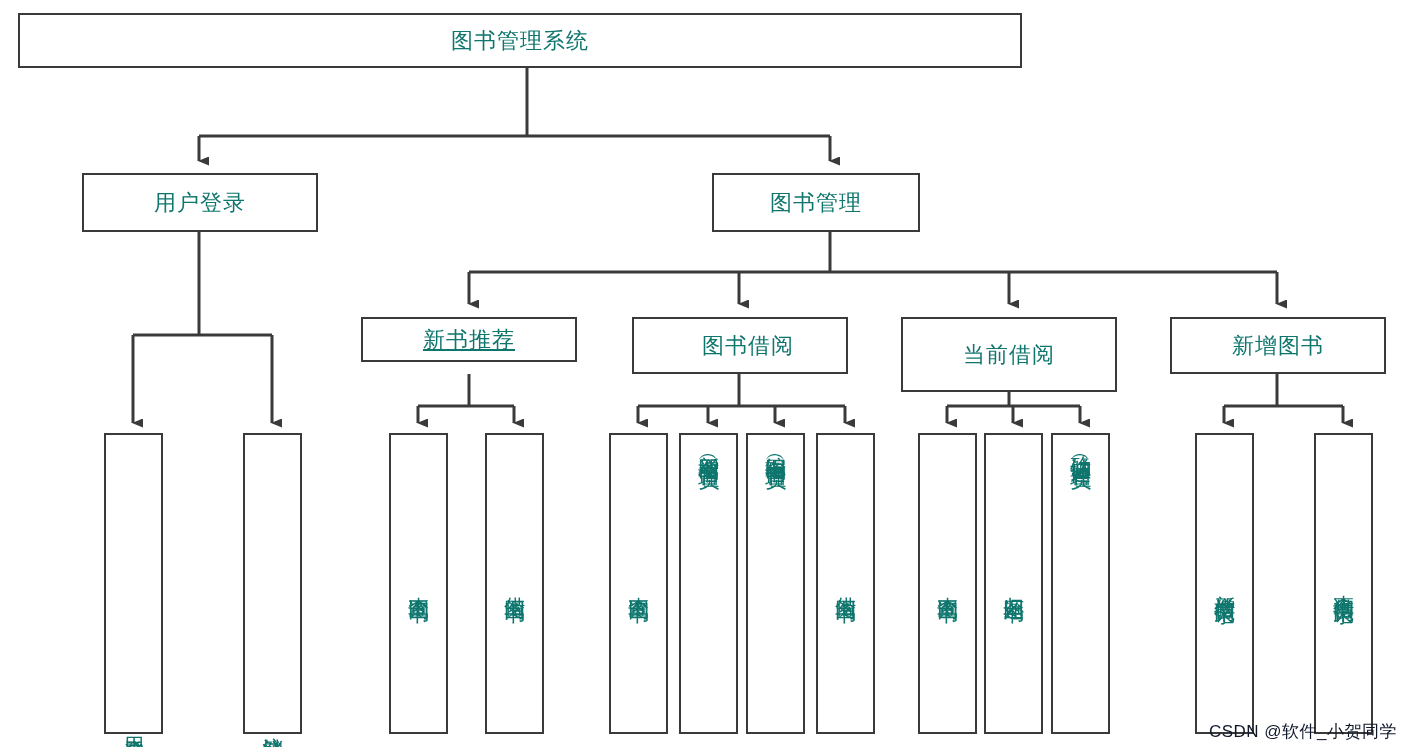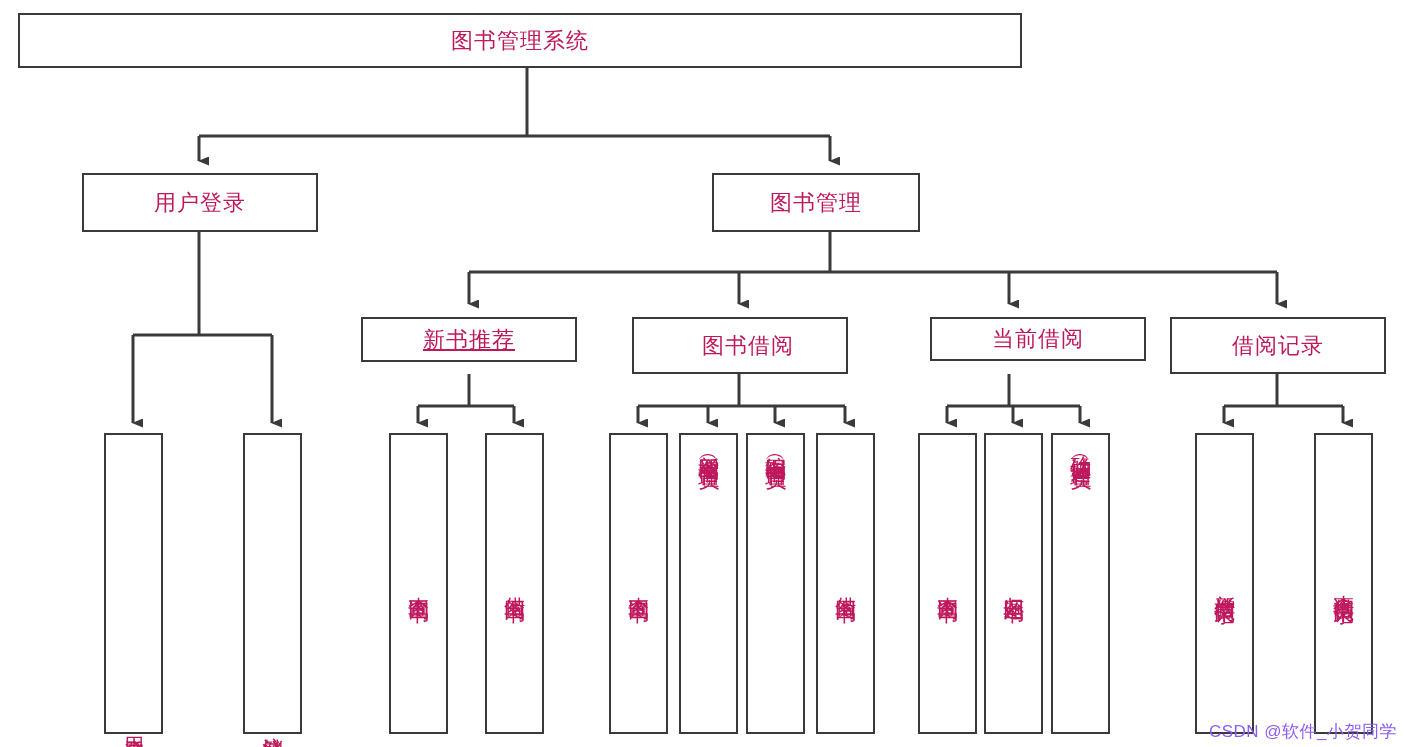"图书管理系统" .node { color: #be185d -> #0f766e }
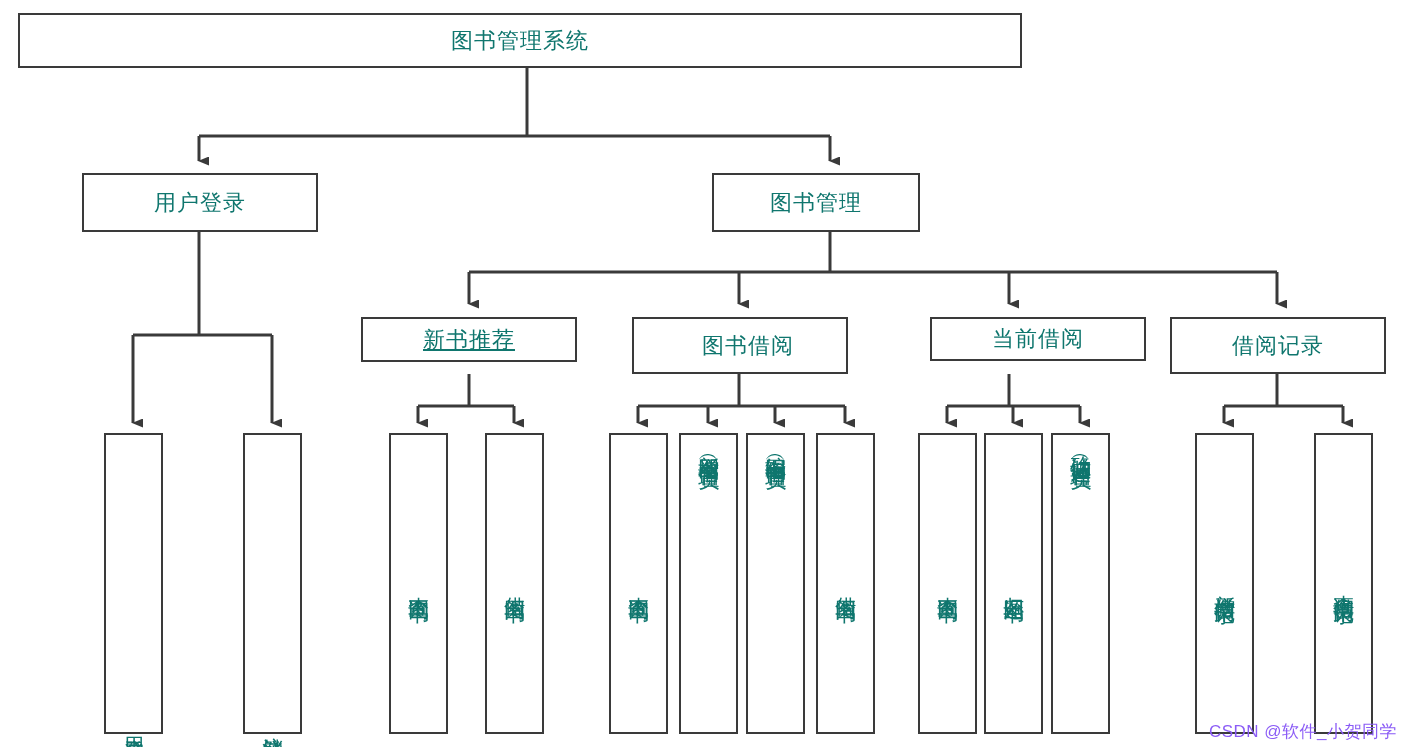"当前借阅" div.node { height: 44px -> 75px; margin-left: 29px -> none }
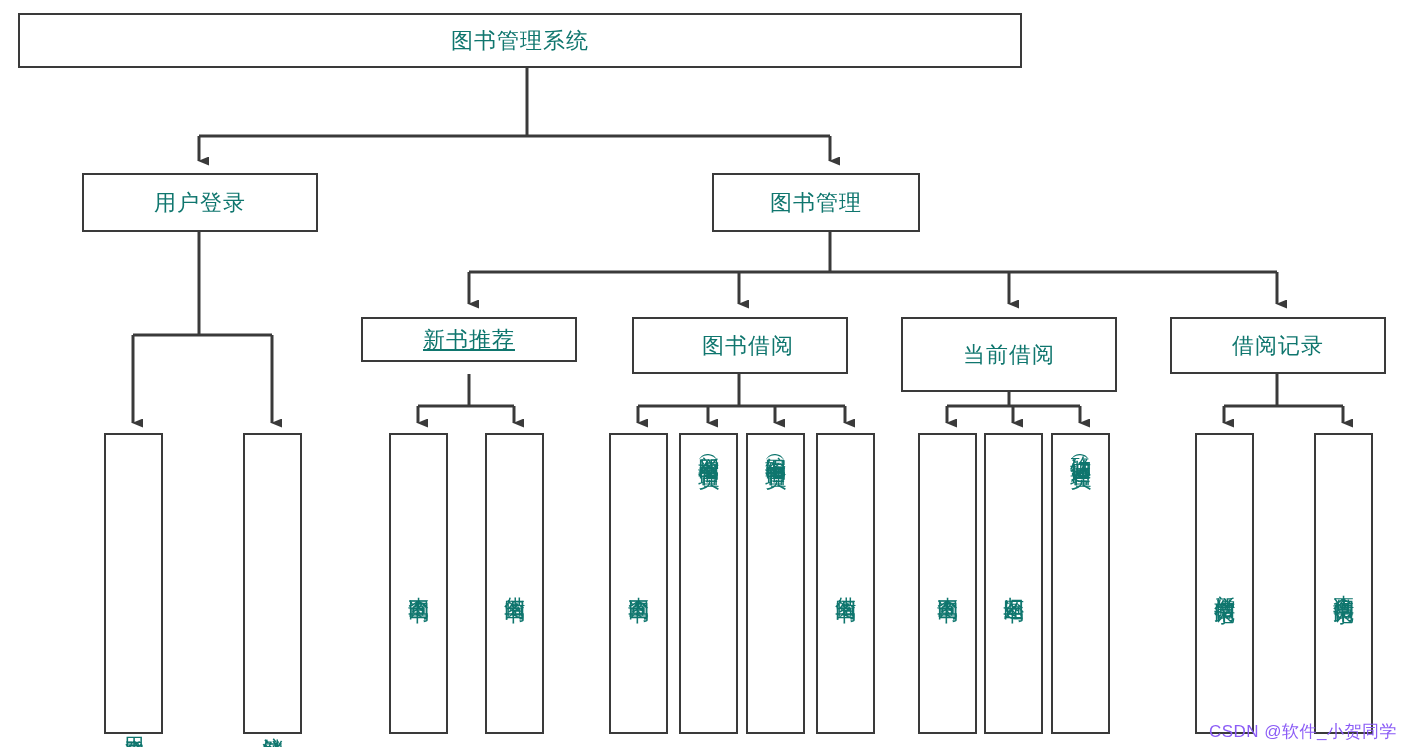"借阅记录" span { text: 借阅记录 -> 新增图书 }
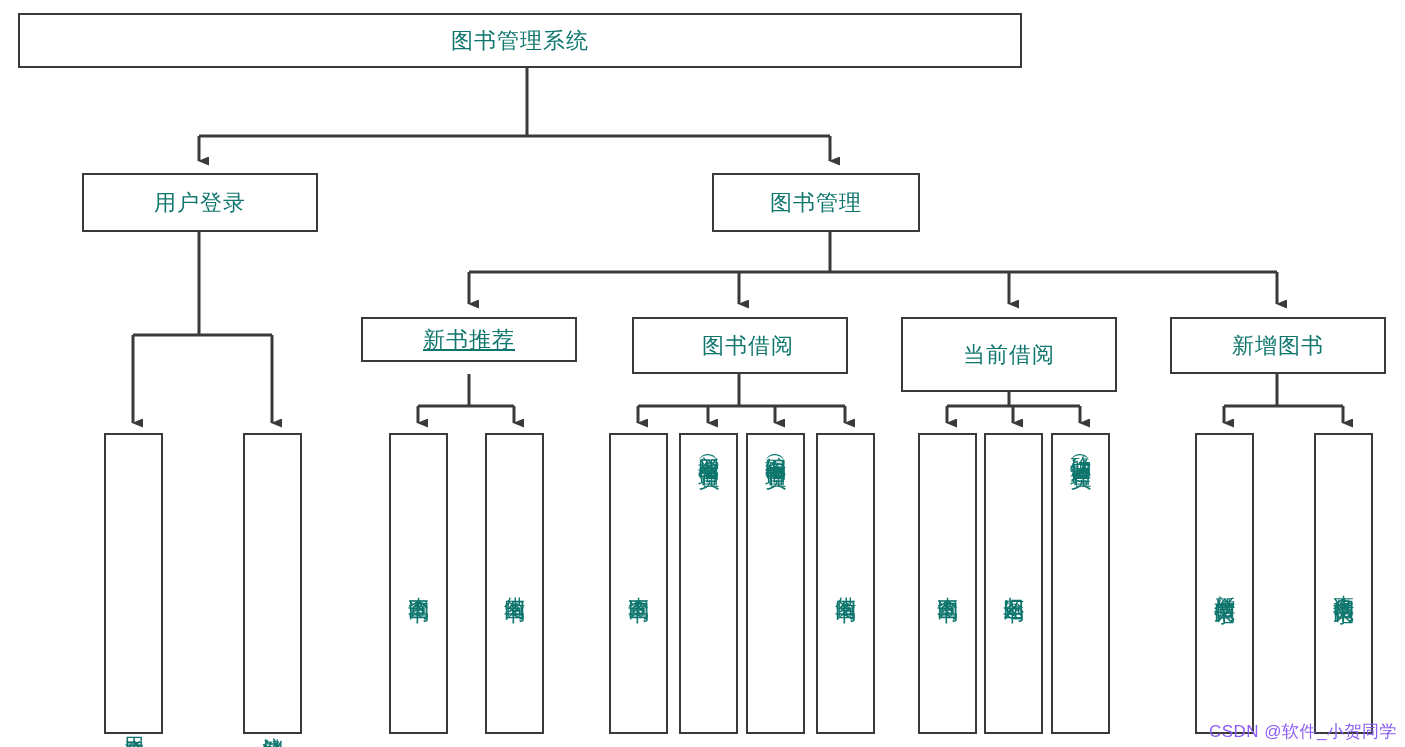"CSDN @软件_小贺同学" #watermark { color: #8b5cf6 -> #0f172a }
